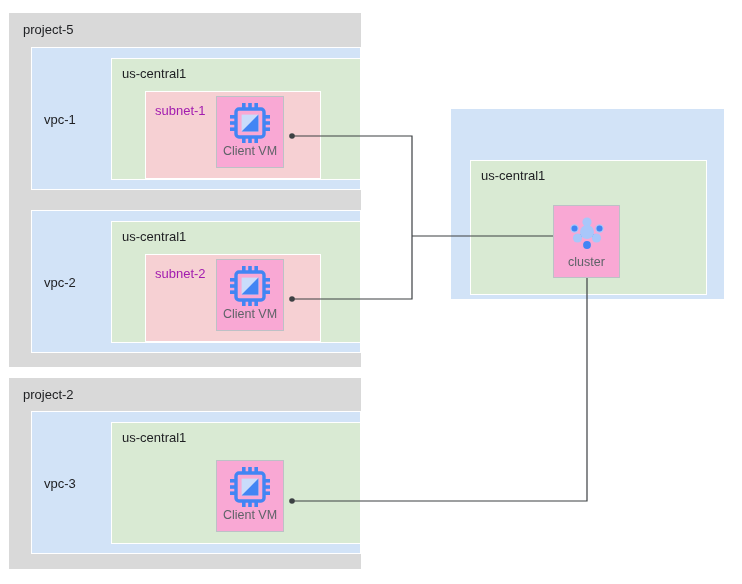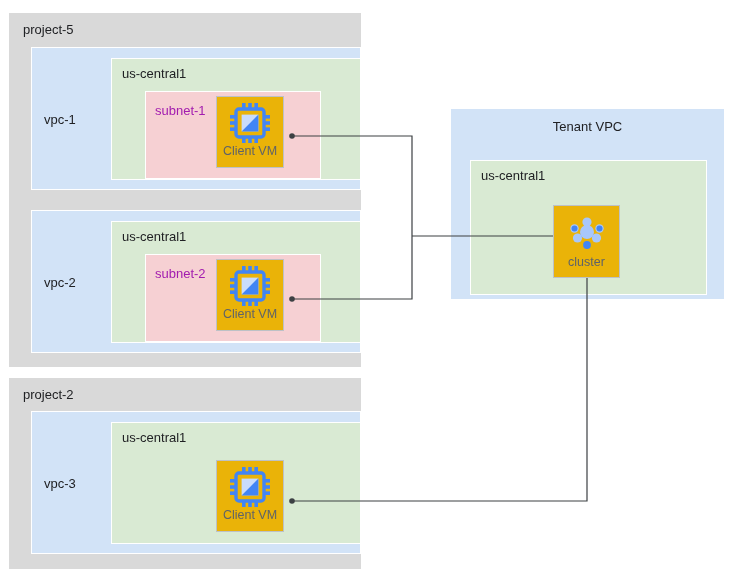"Tenant VPC" div { html: <div>Tenant VPC</div> -> none }
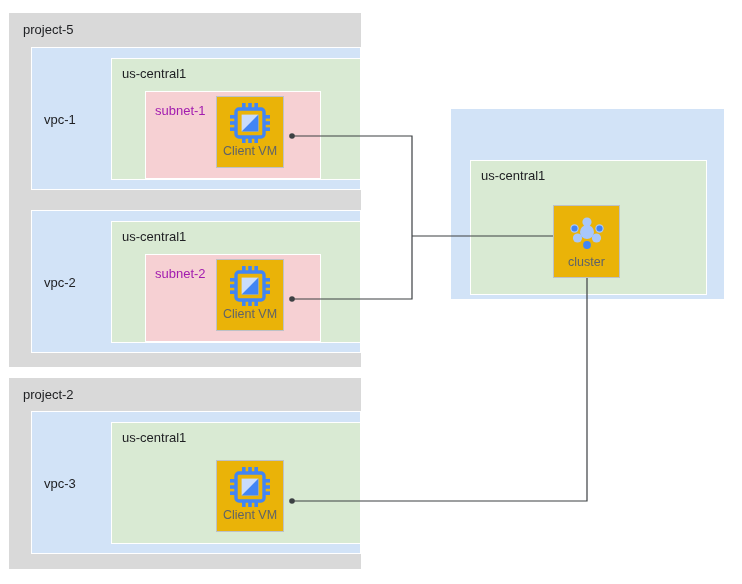"Client VM" .node-card { background: #eab308 -> #f9a8d4 }
